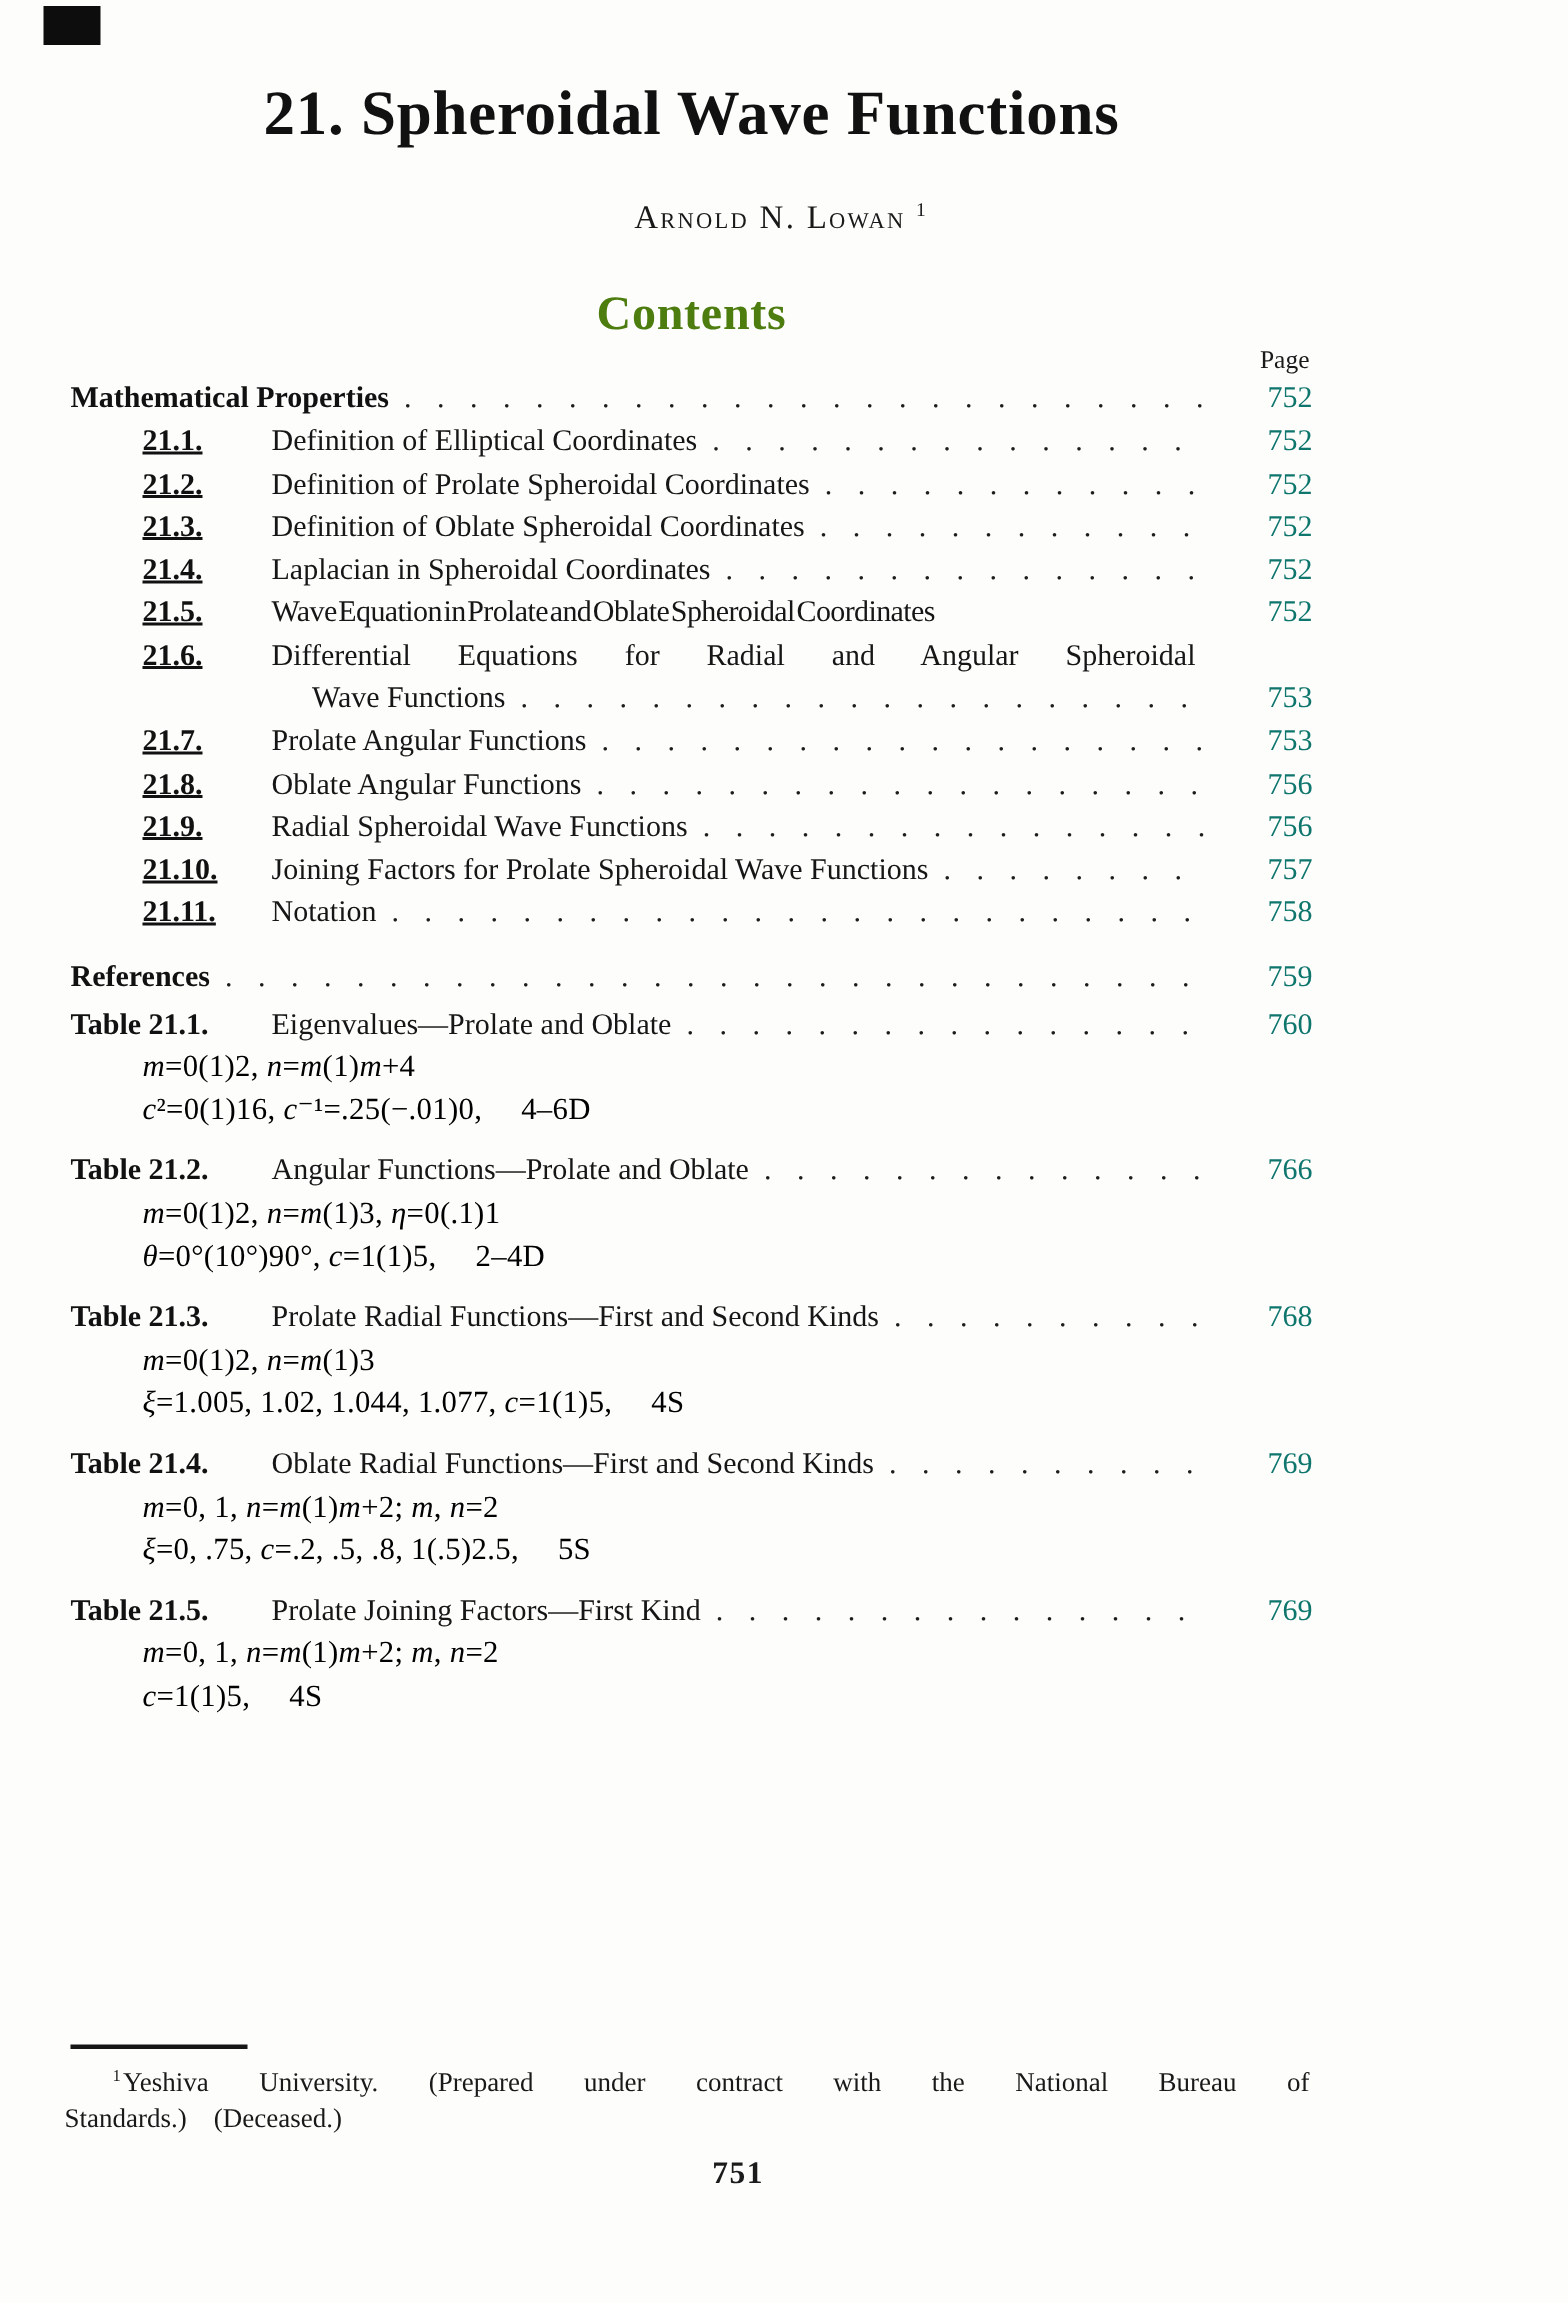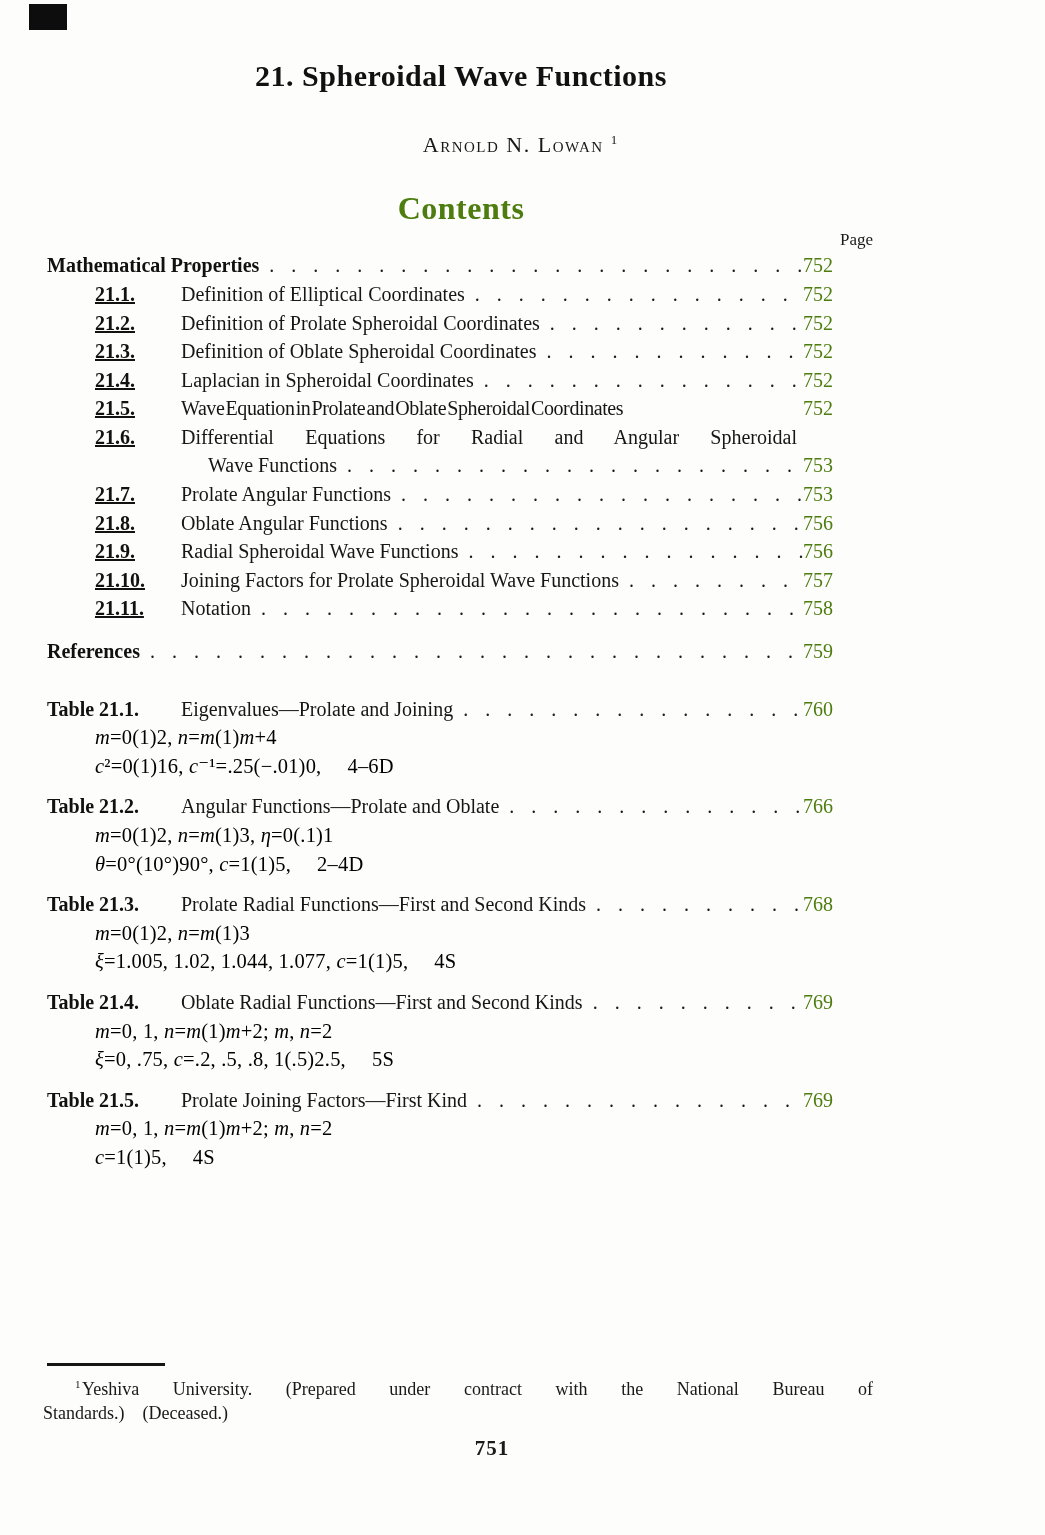"21. Spheroidal Wave Functions" h1.title { font-size: 30px -> 42px }
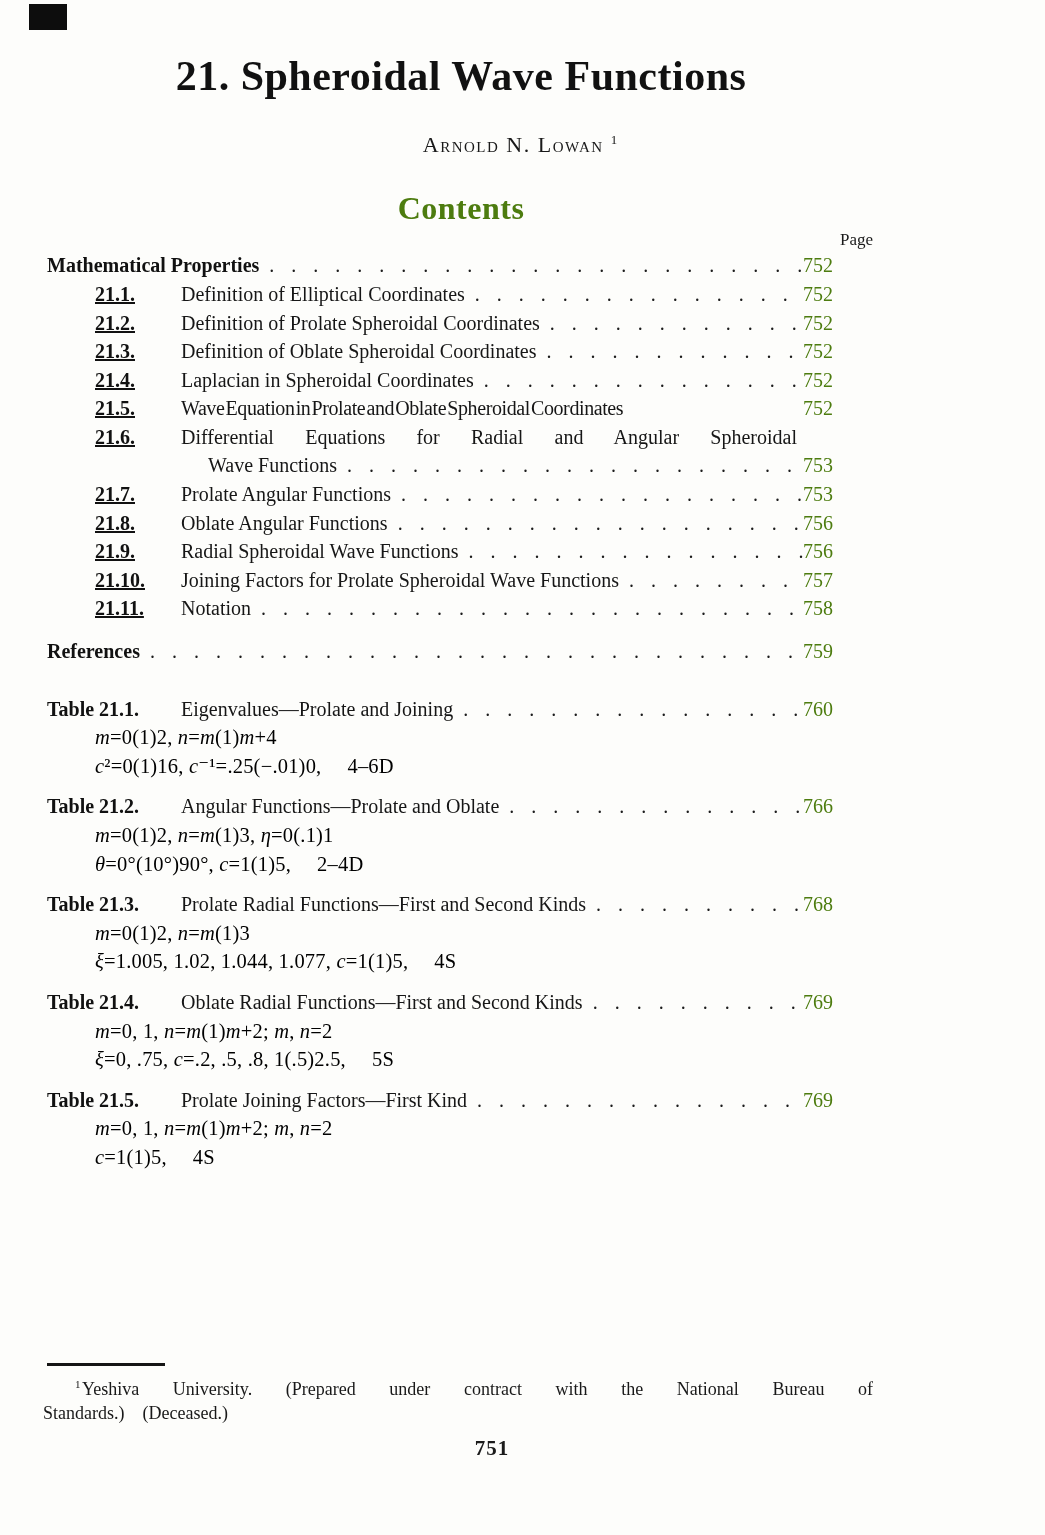"752" .pg { color: #4d7c0f -> #0f766e; text-align: none -> right }
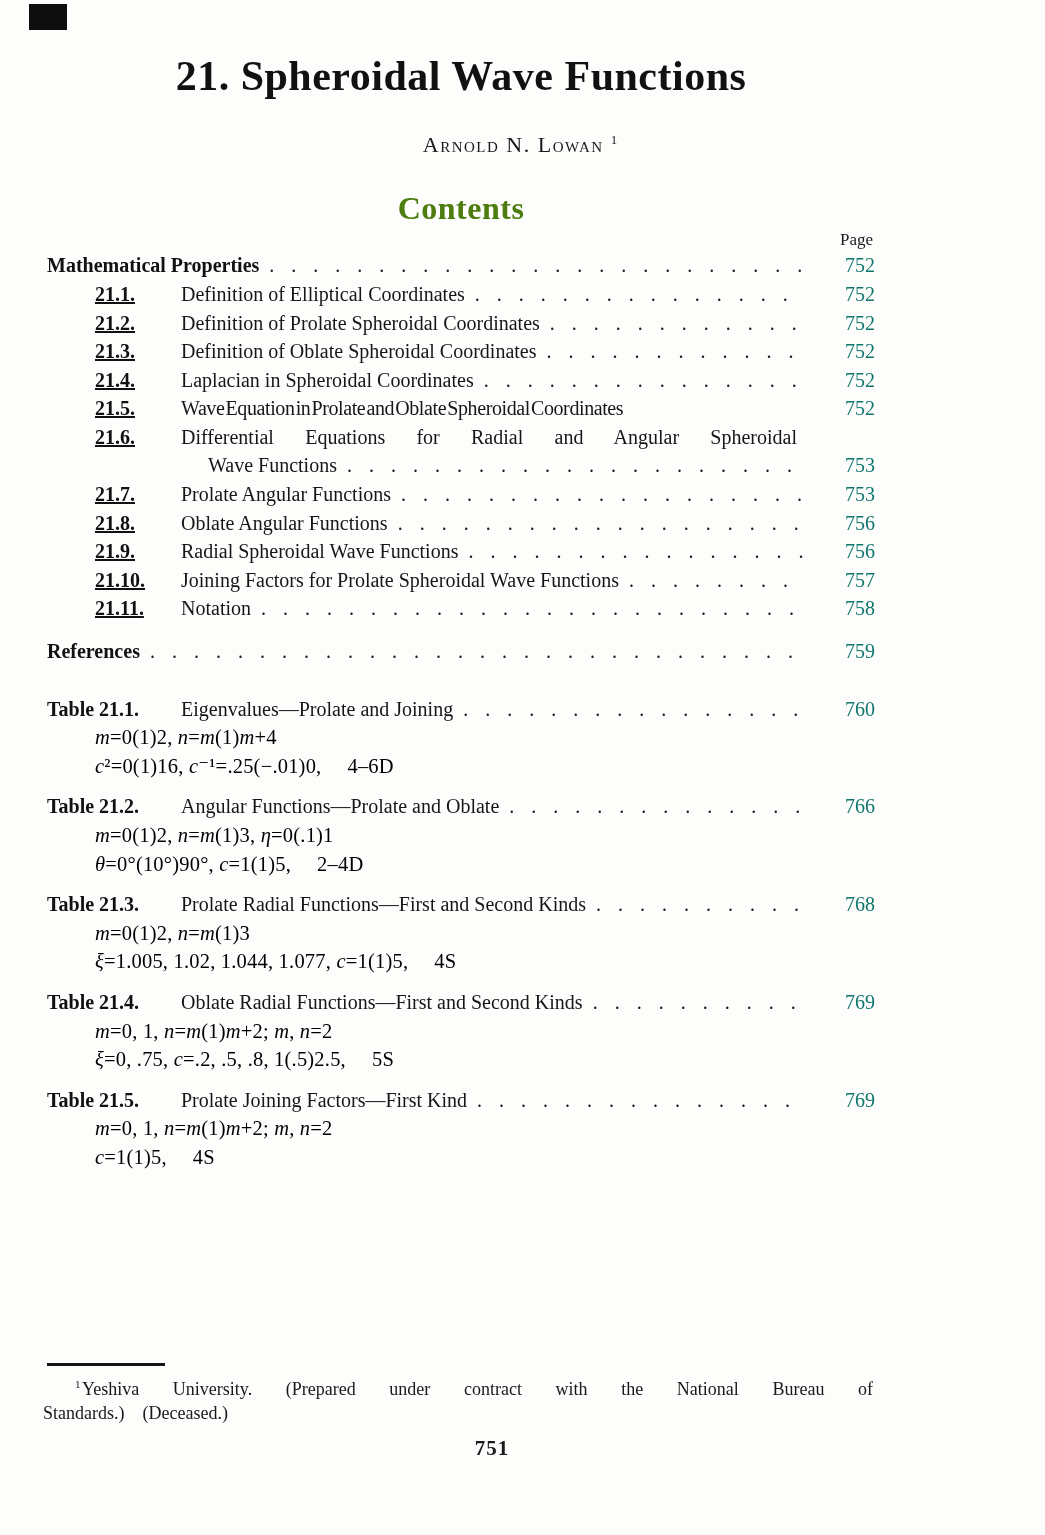"Table 21.1." div.row { margin-top: 29px -> 3px }
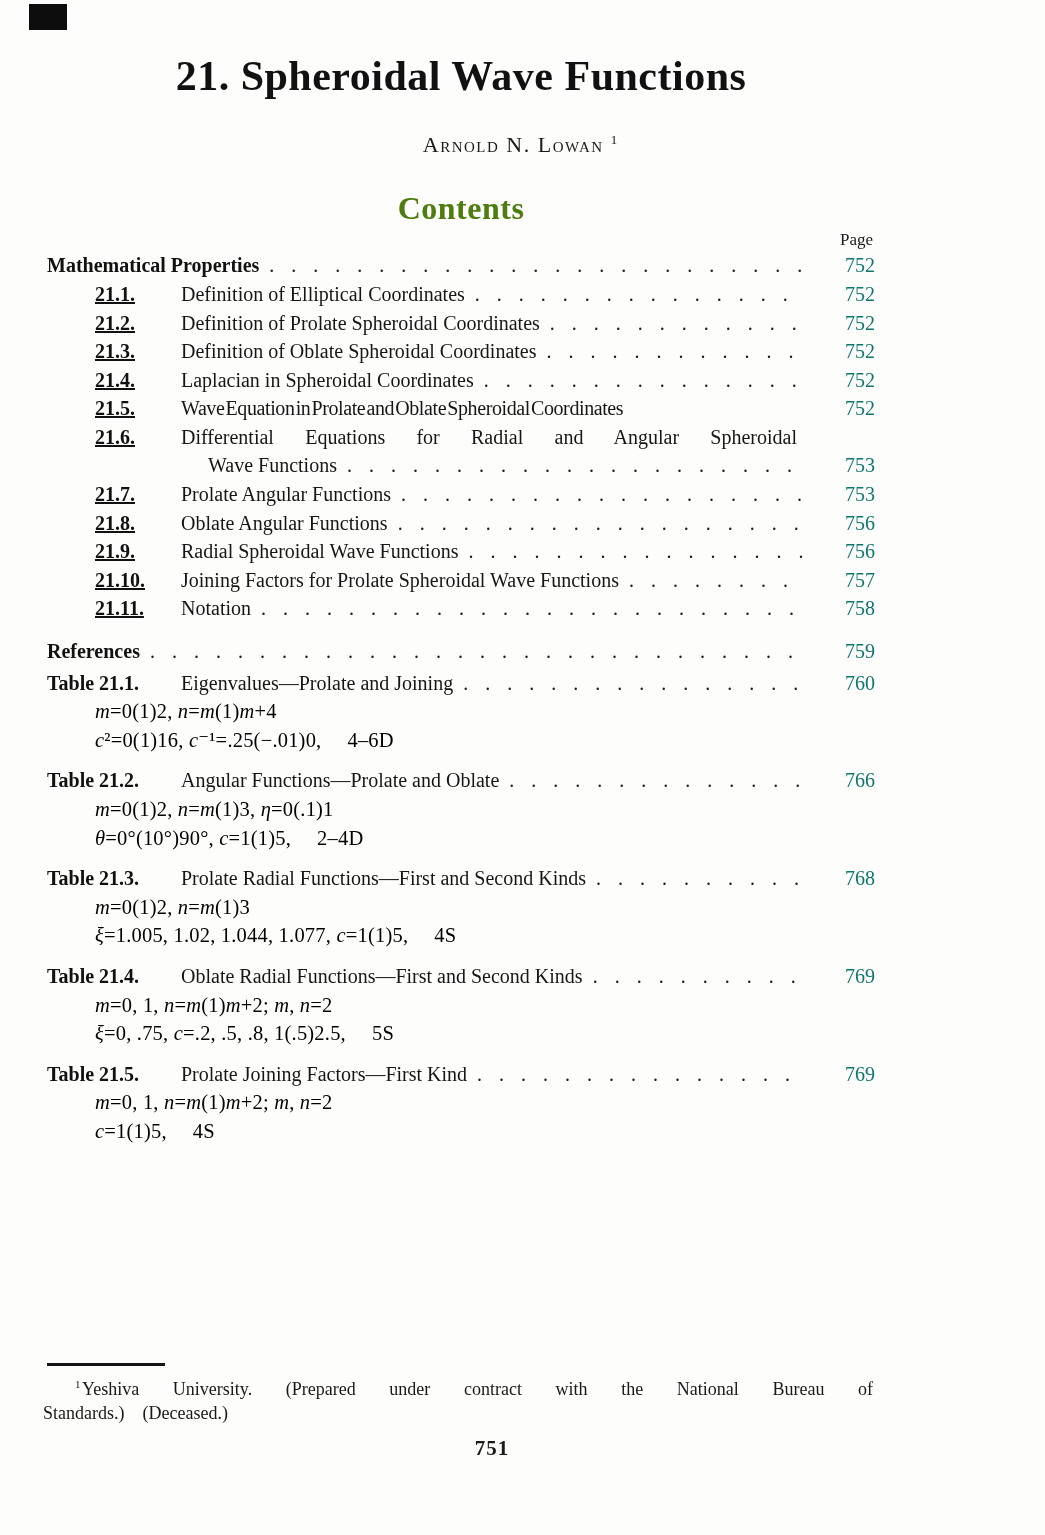"Eigenvalues—Prolate and Joining" span.label { text: Joining -> Oblate }
